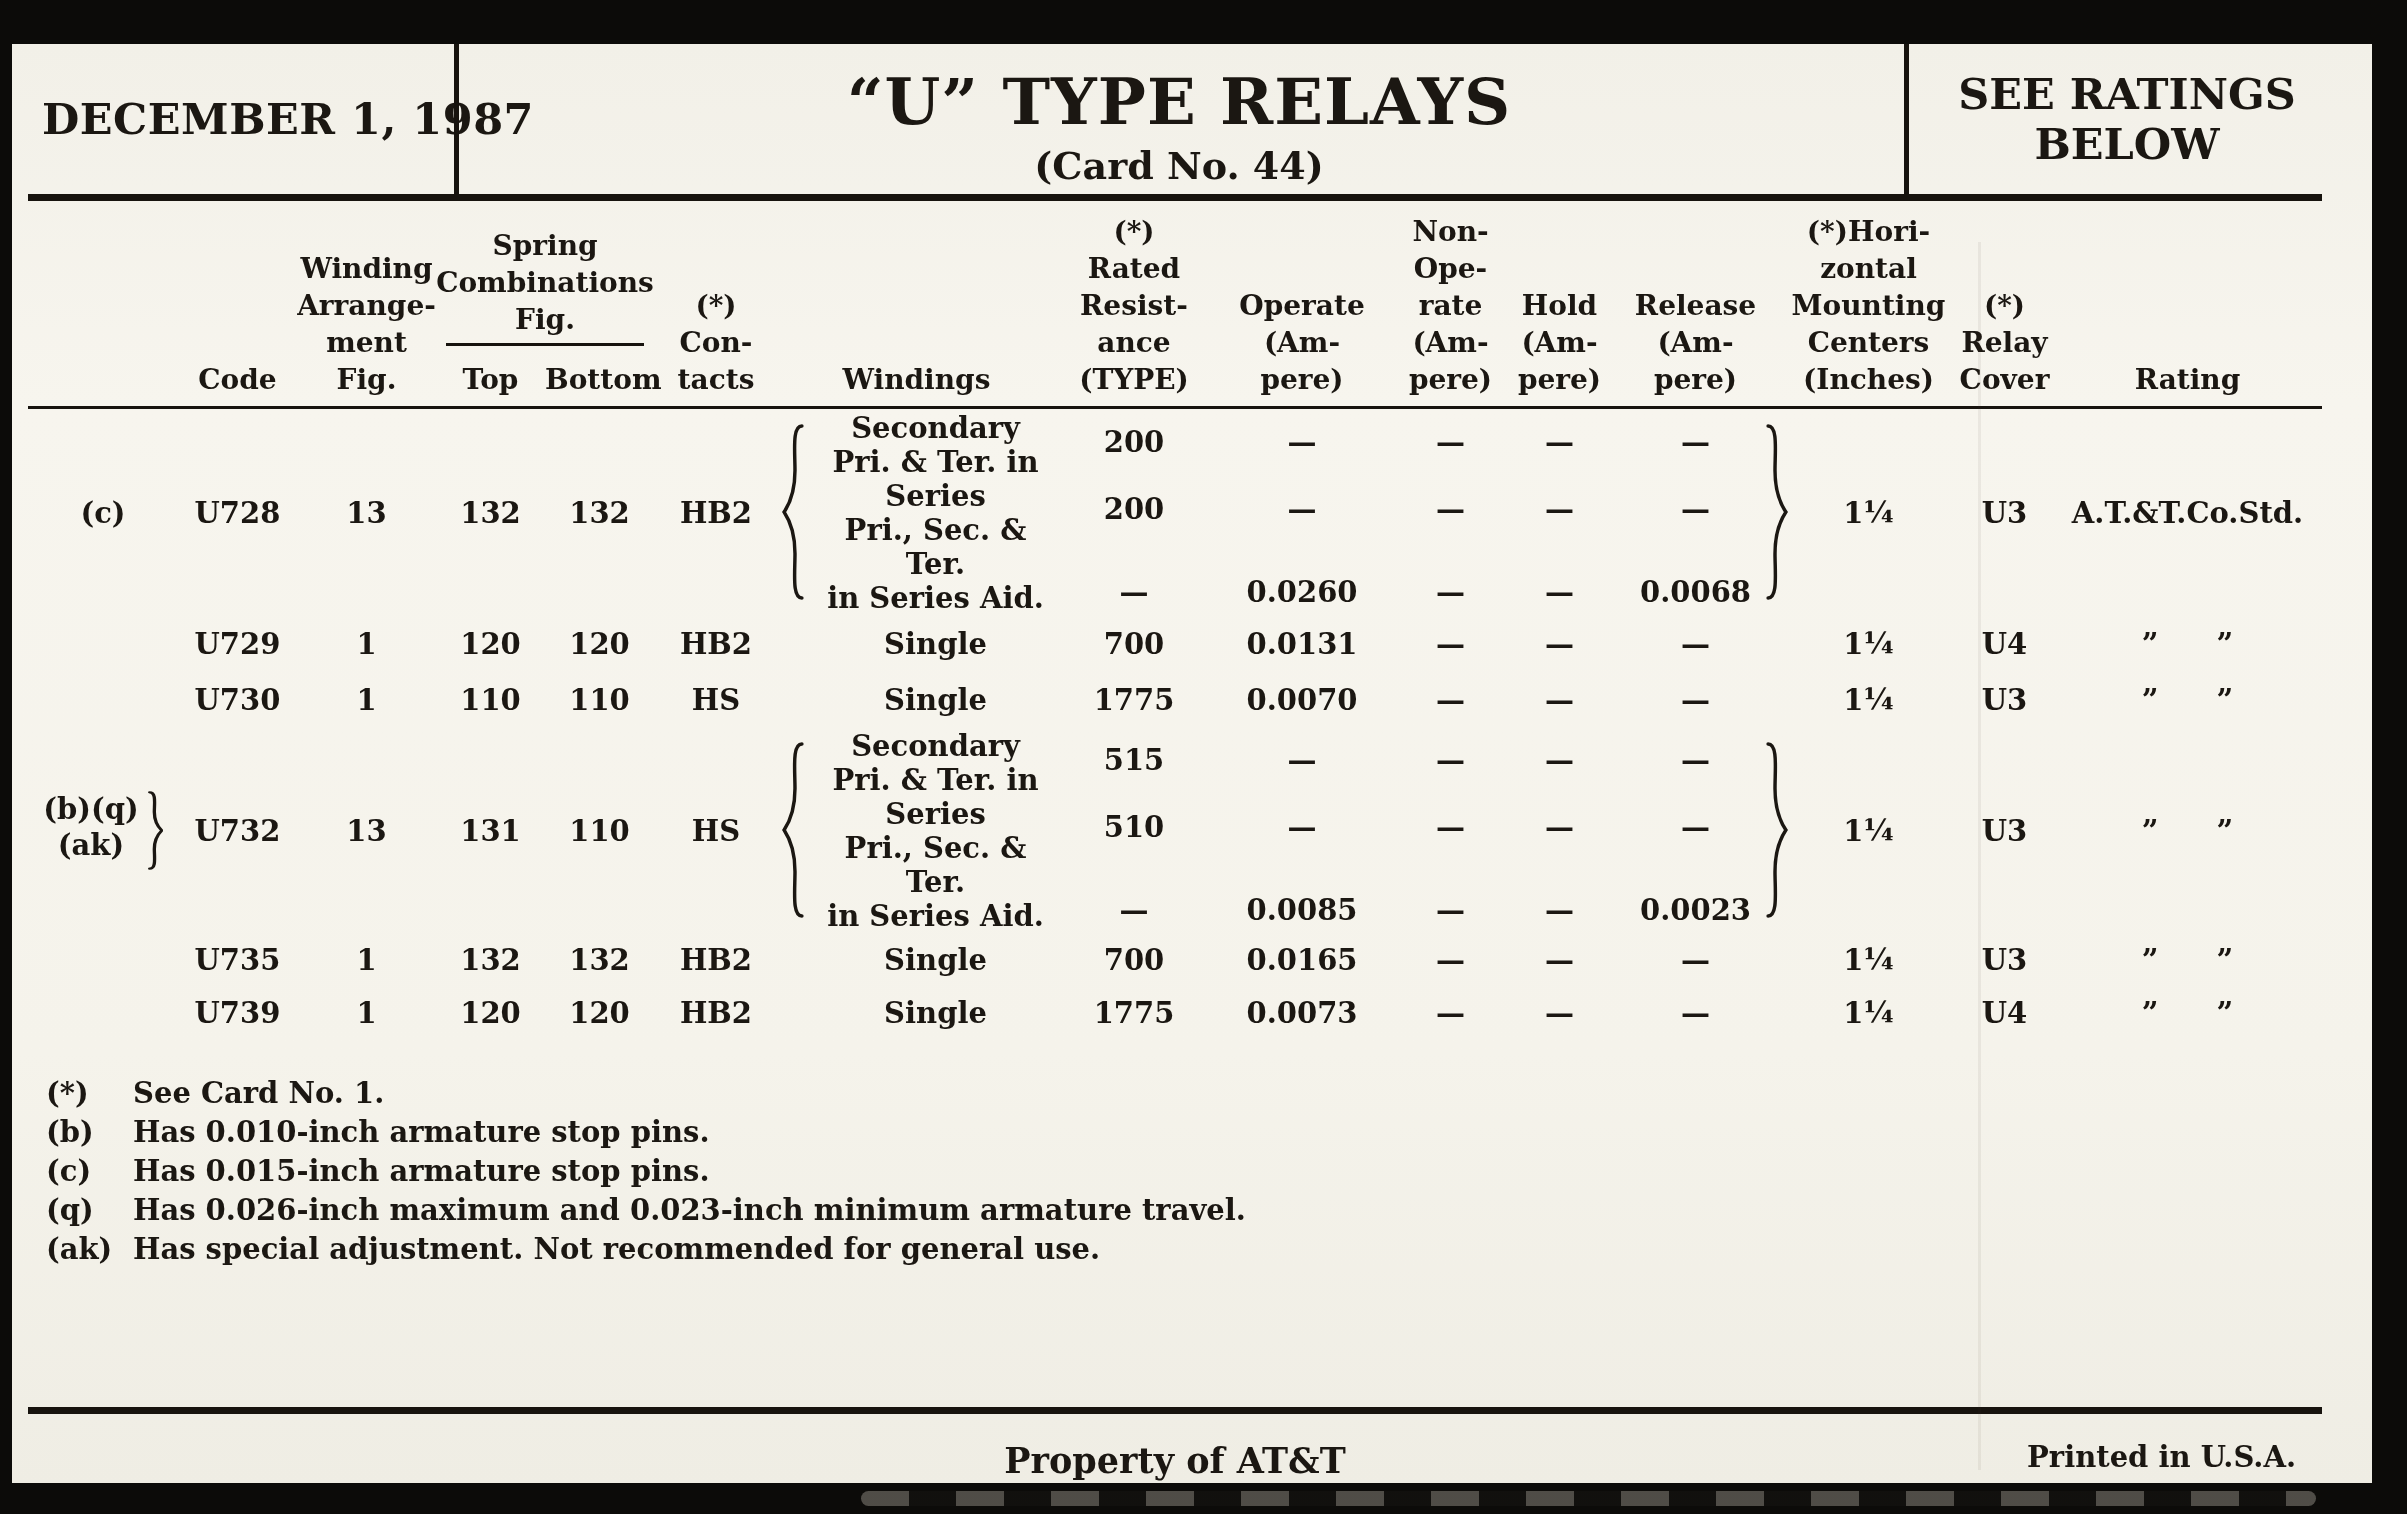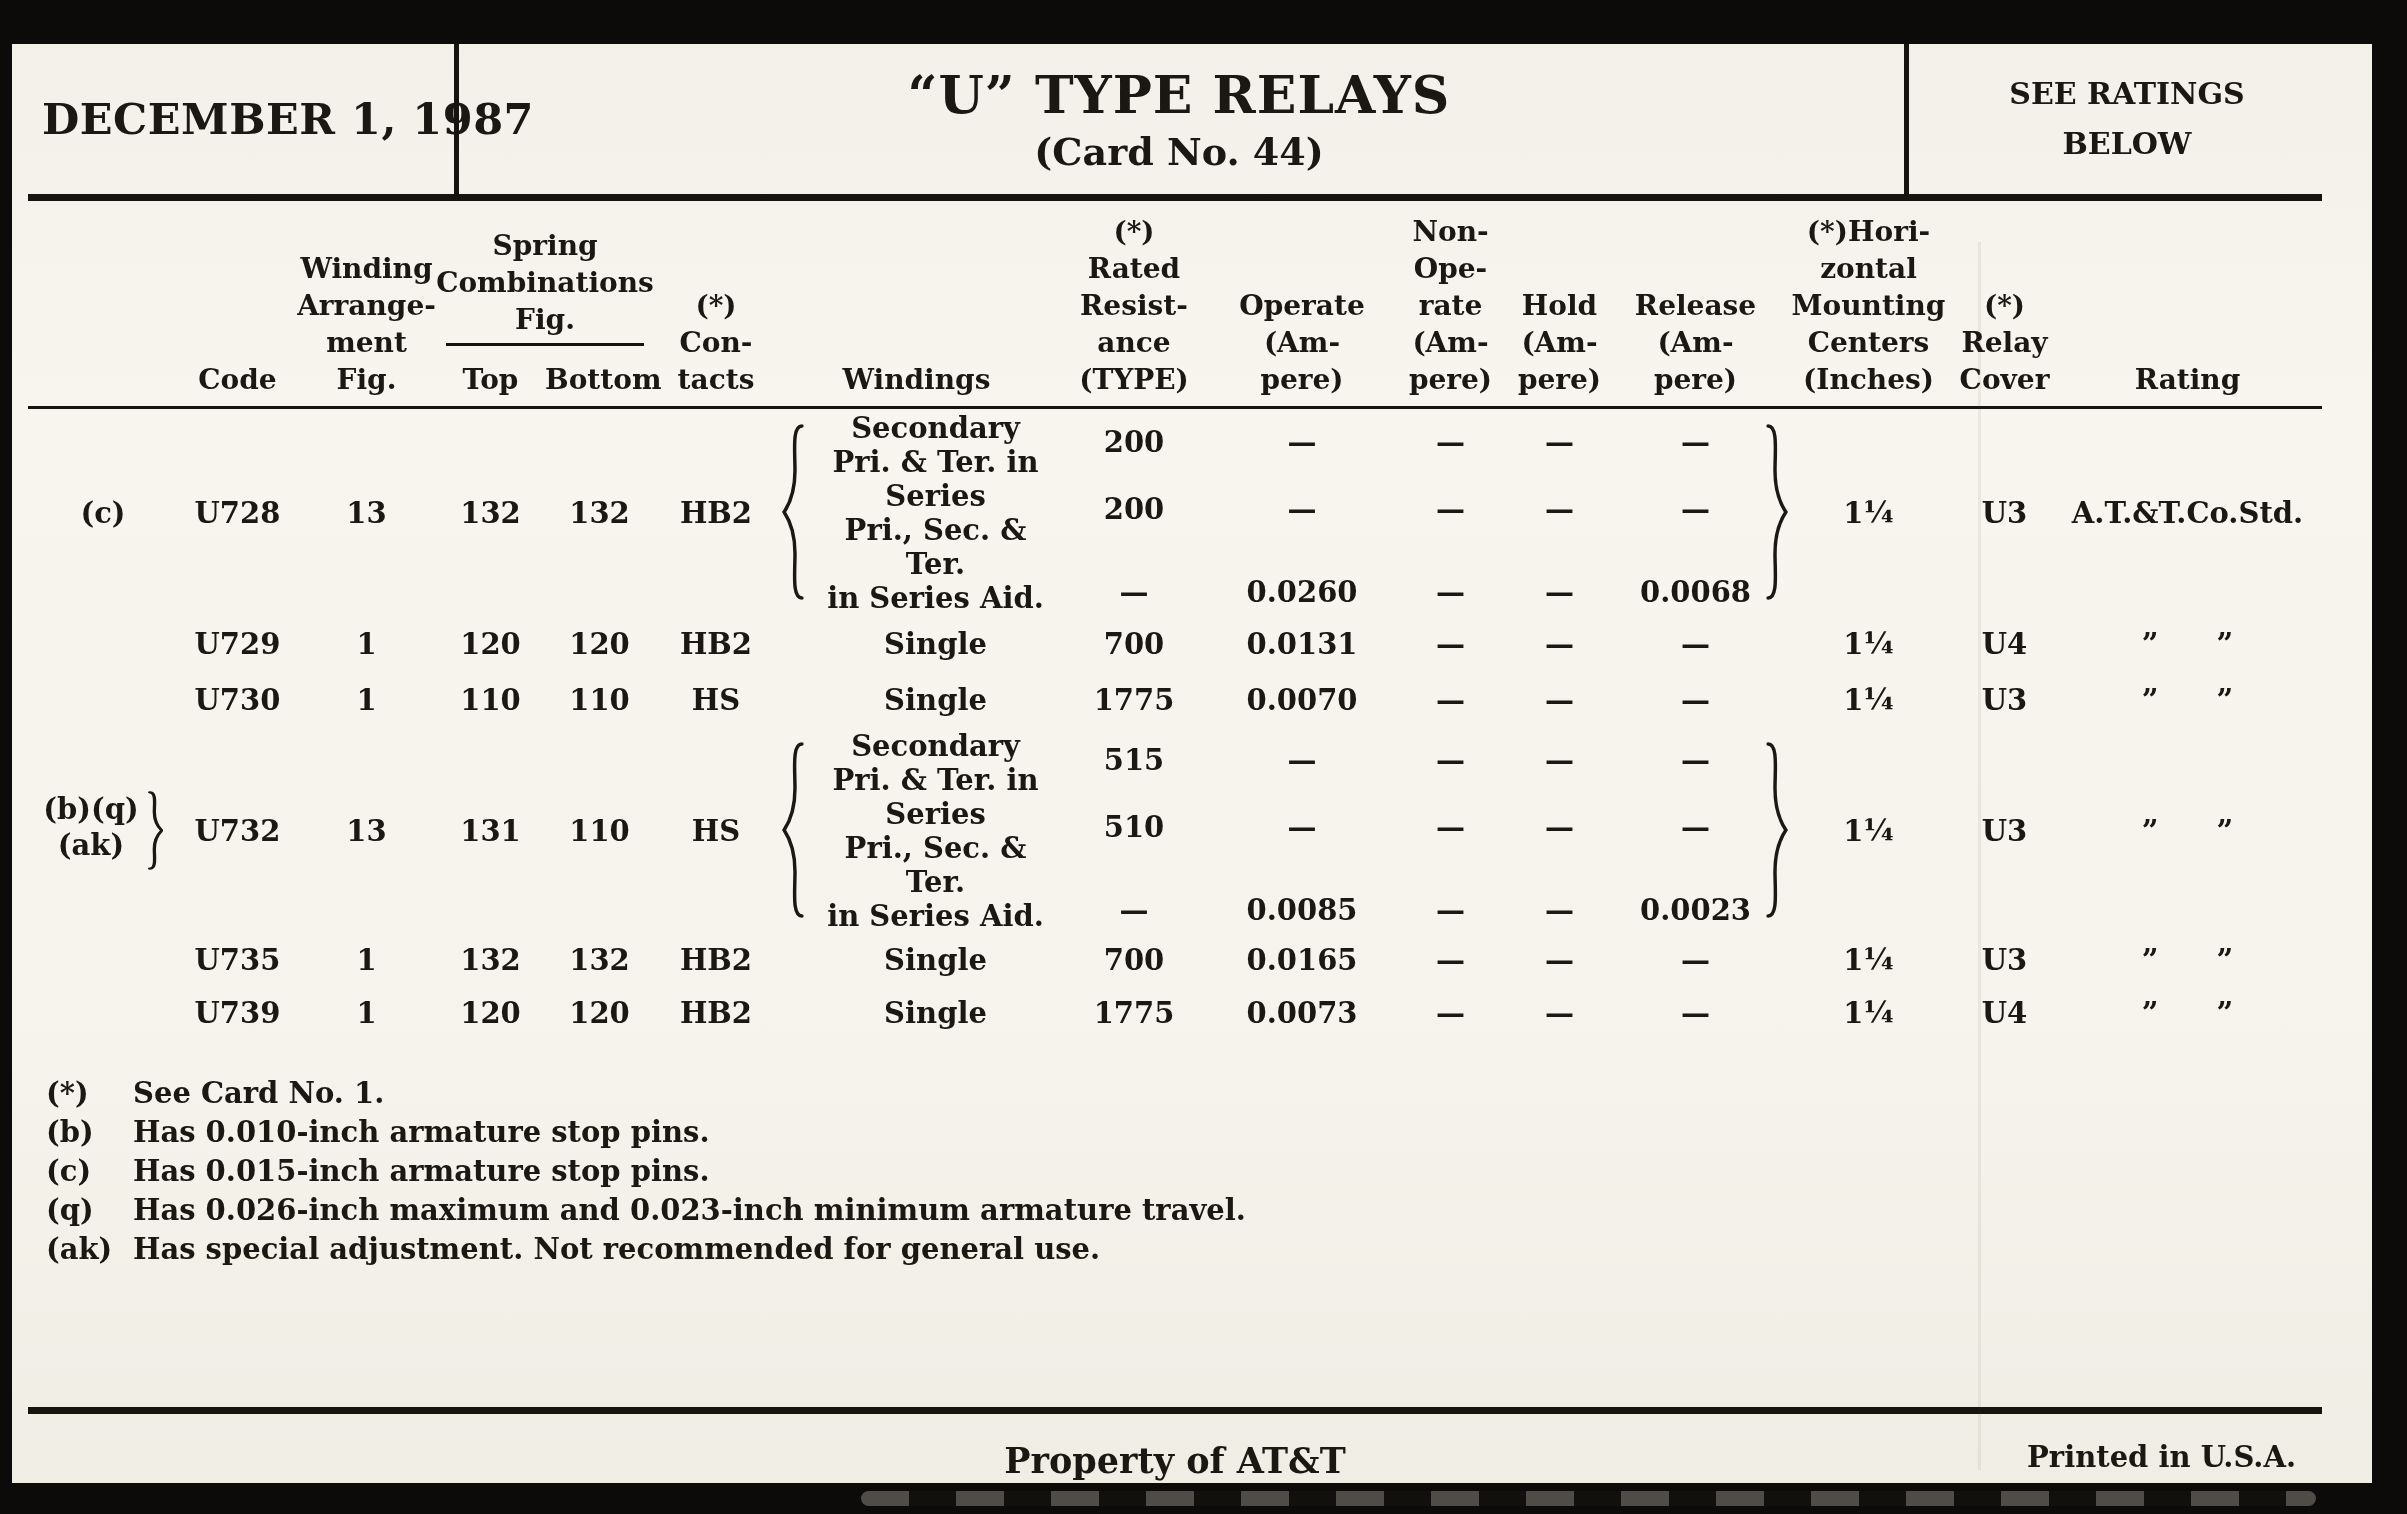"“U” TYPE RELAYS" .title { font-size: 52px -> 64px }
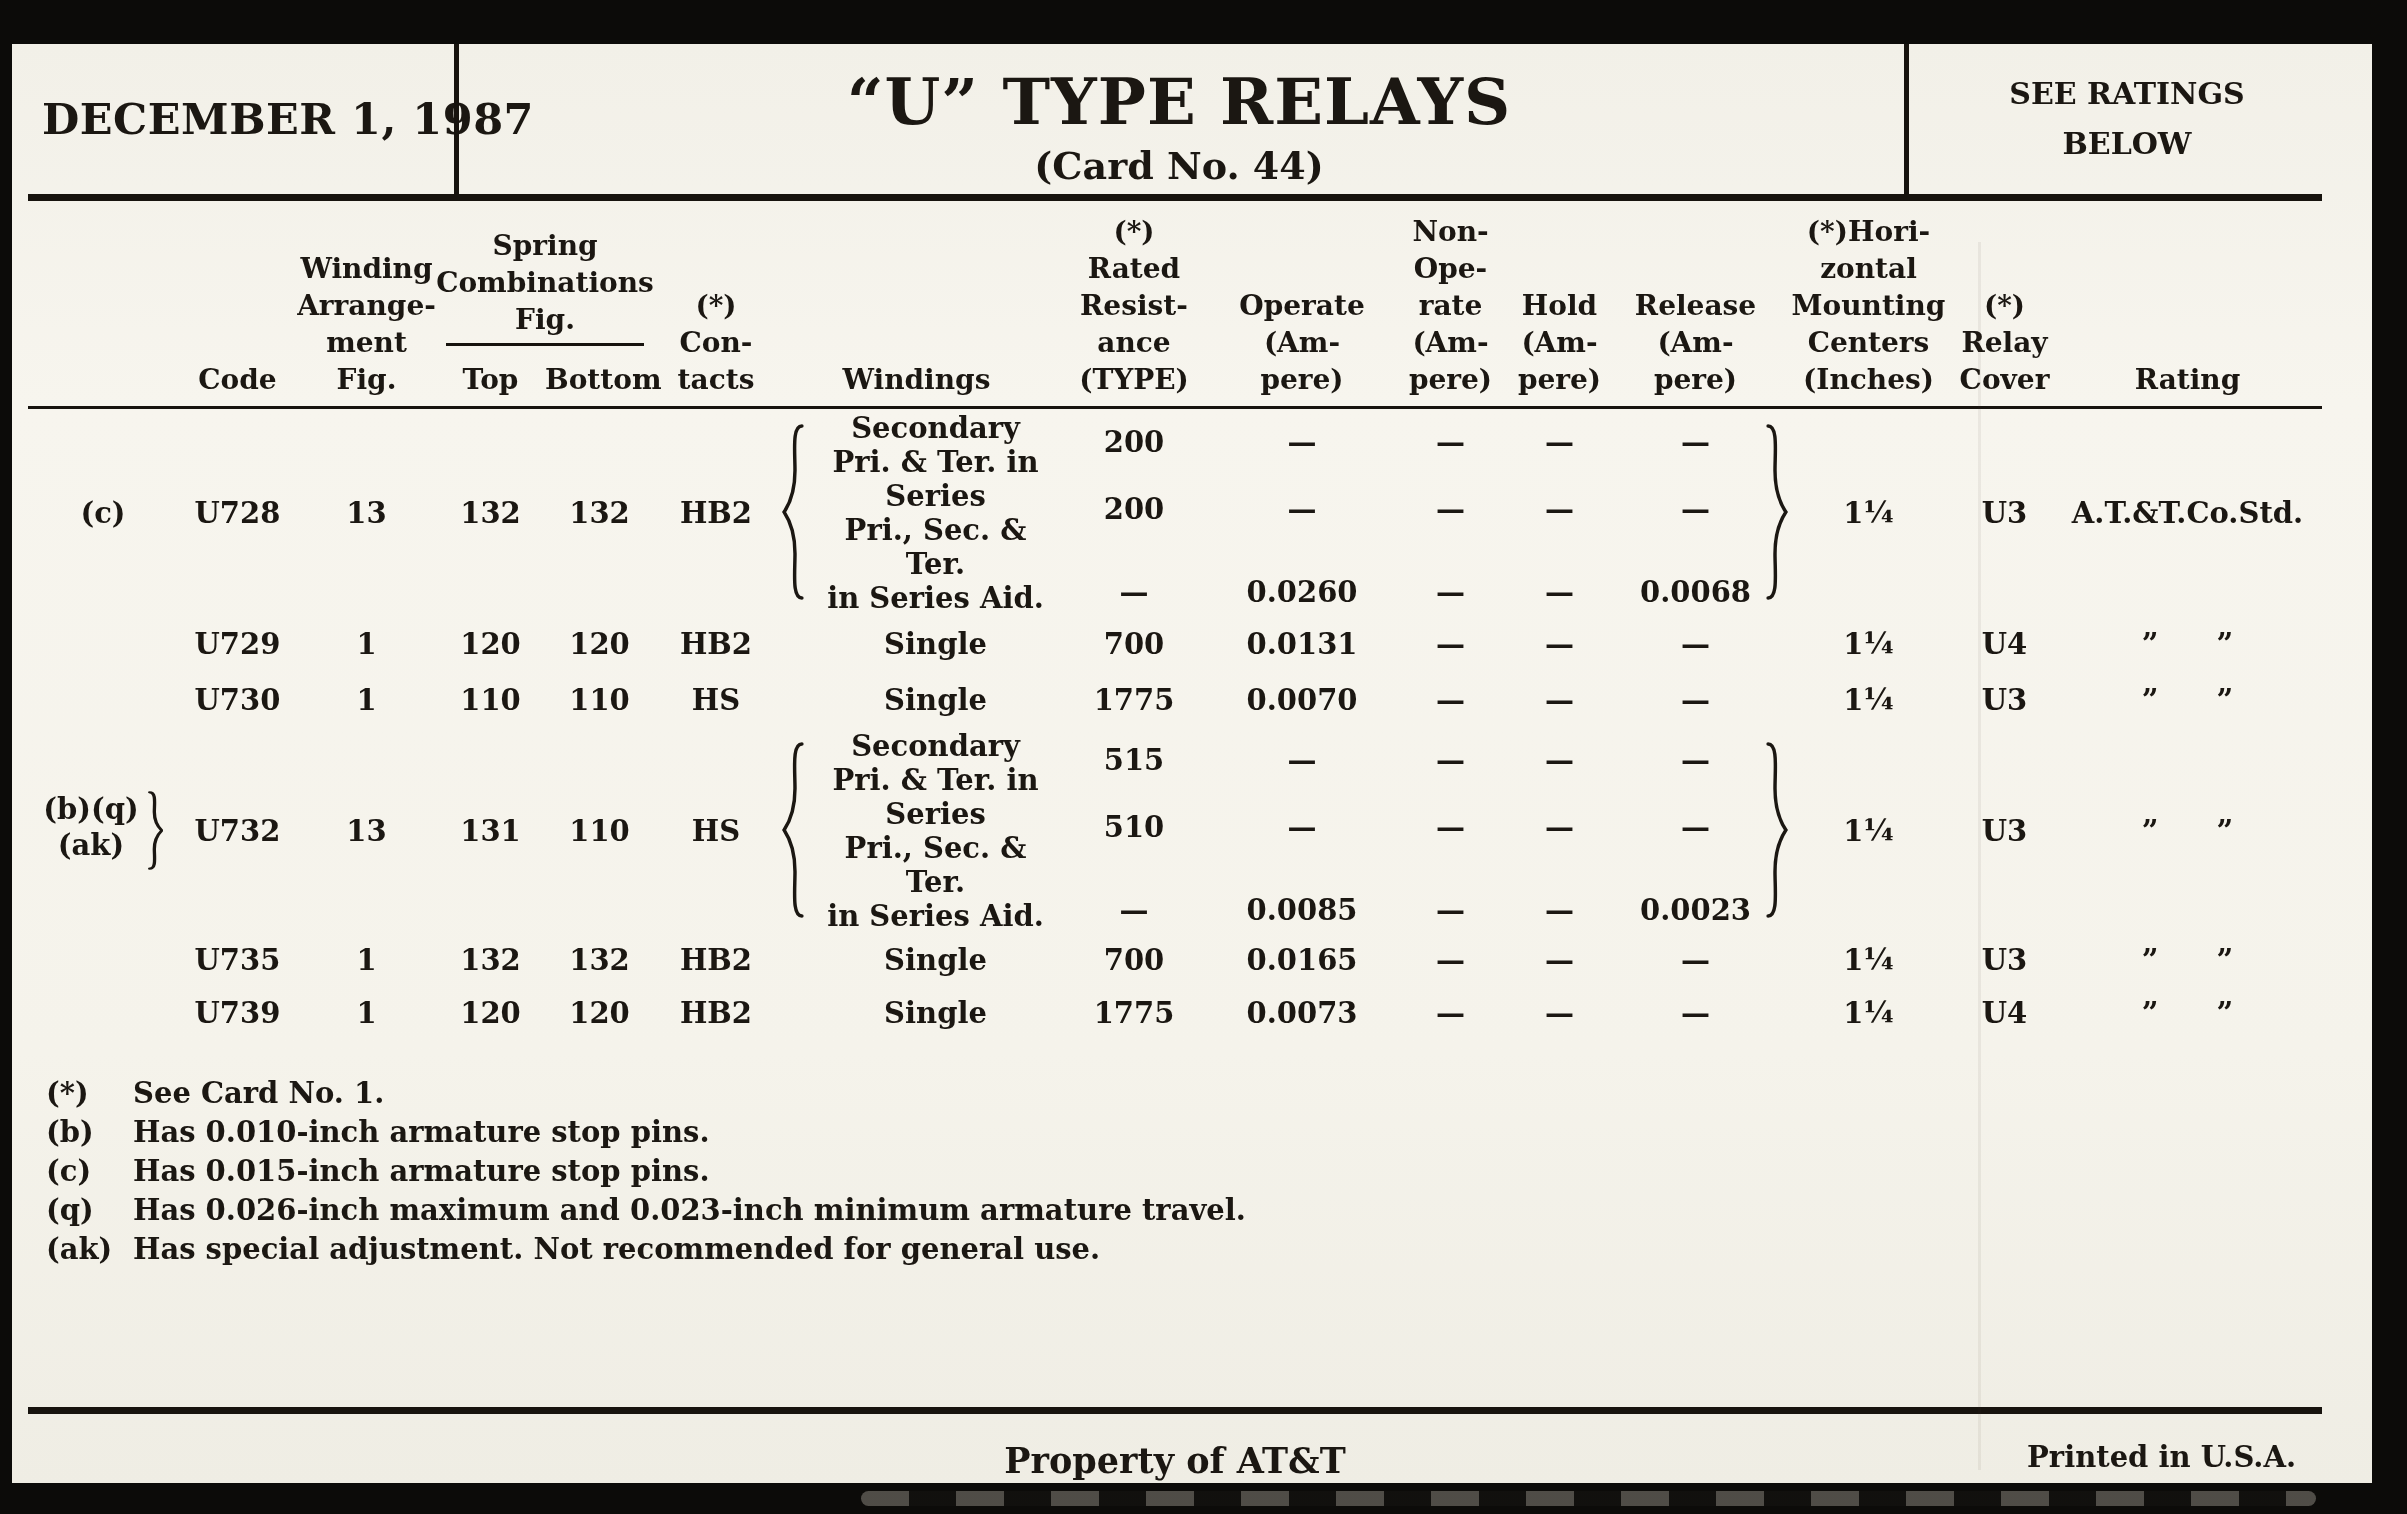"SEE RATINGS" .ratings { font-size: 30px -> 43px }
